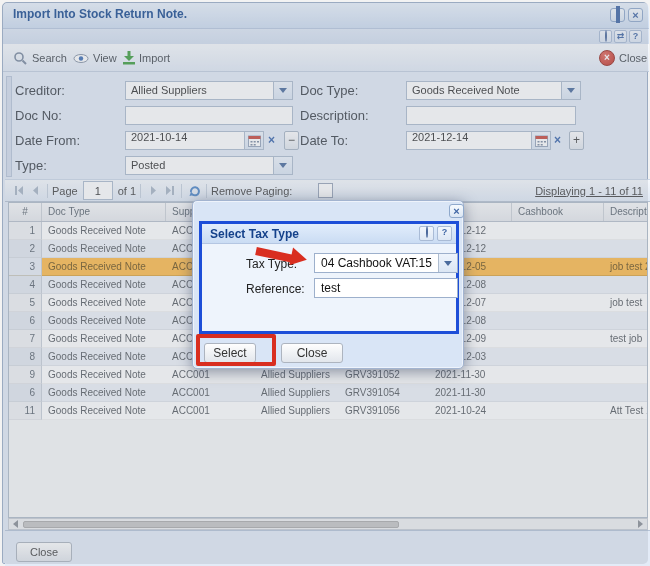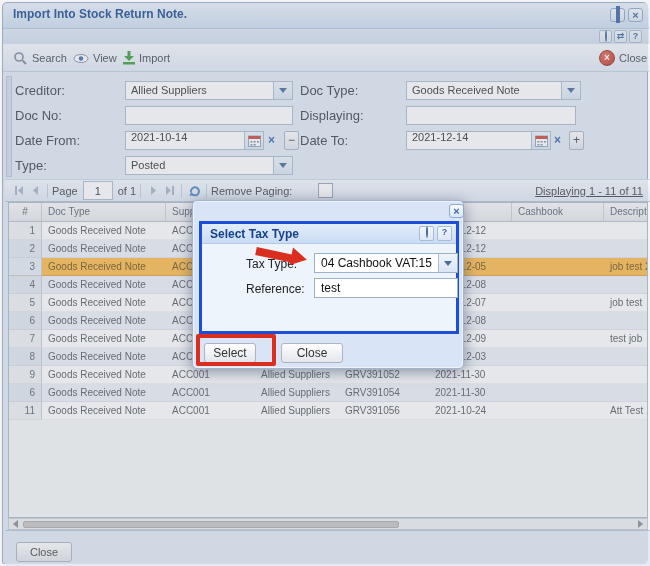"Displaying:" span.abs { text: Displaying -> Description }
